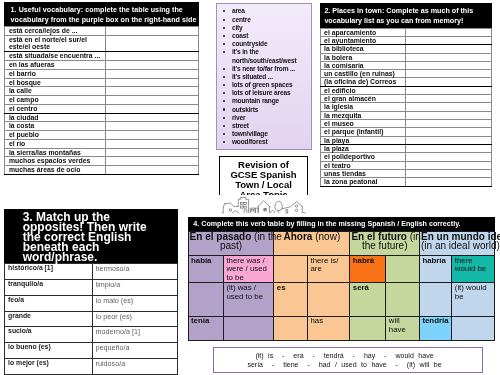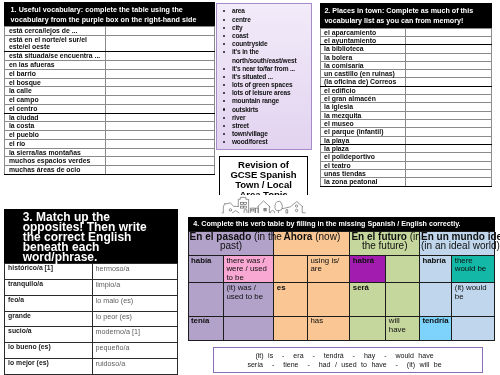"1. Useful vocabulary: complete the" div.sec { width: 211px -> 195px }
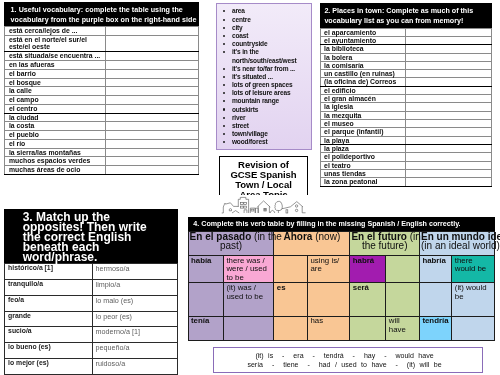"using is/ are" td { text: using -> there }
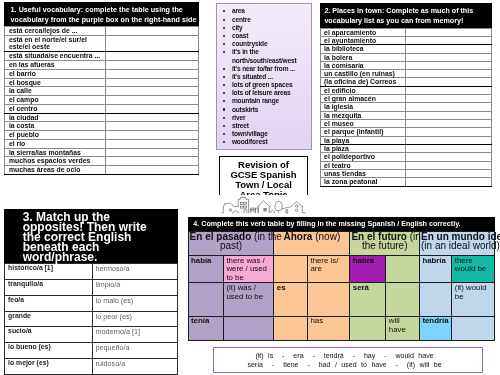"habrá" td { background: #a21caf -> #f97316 }
